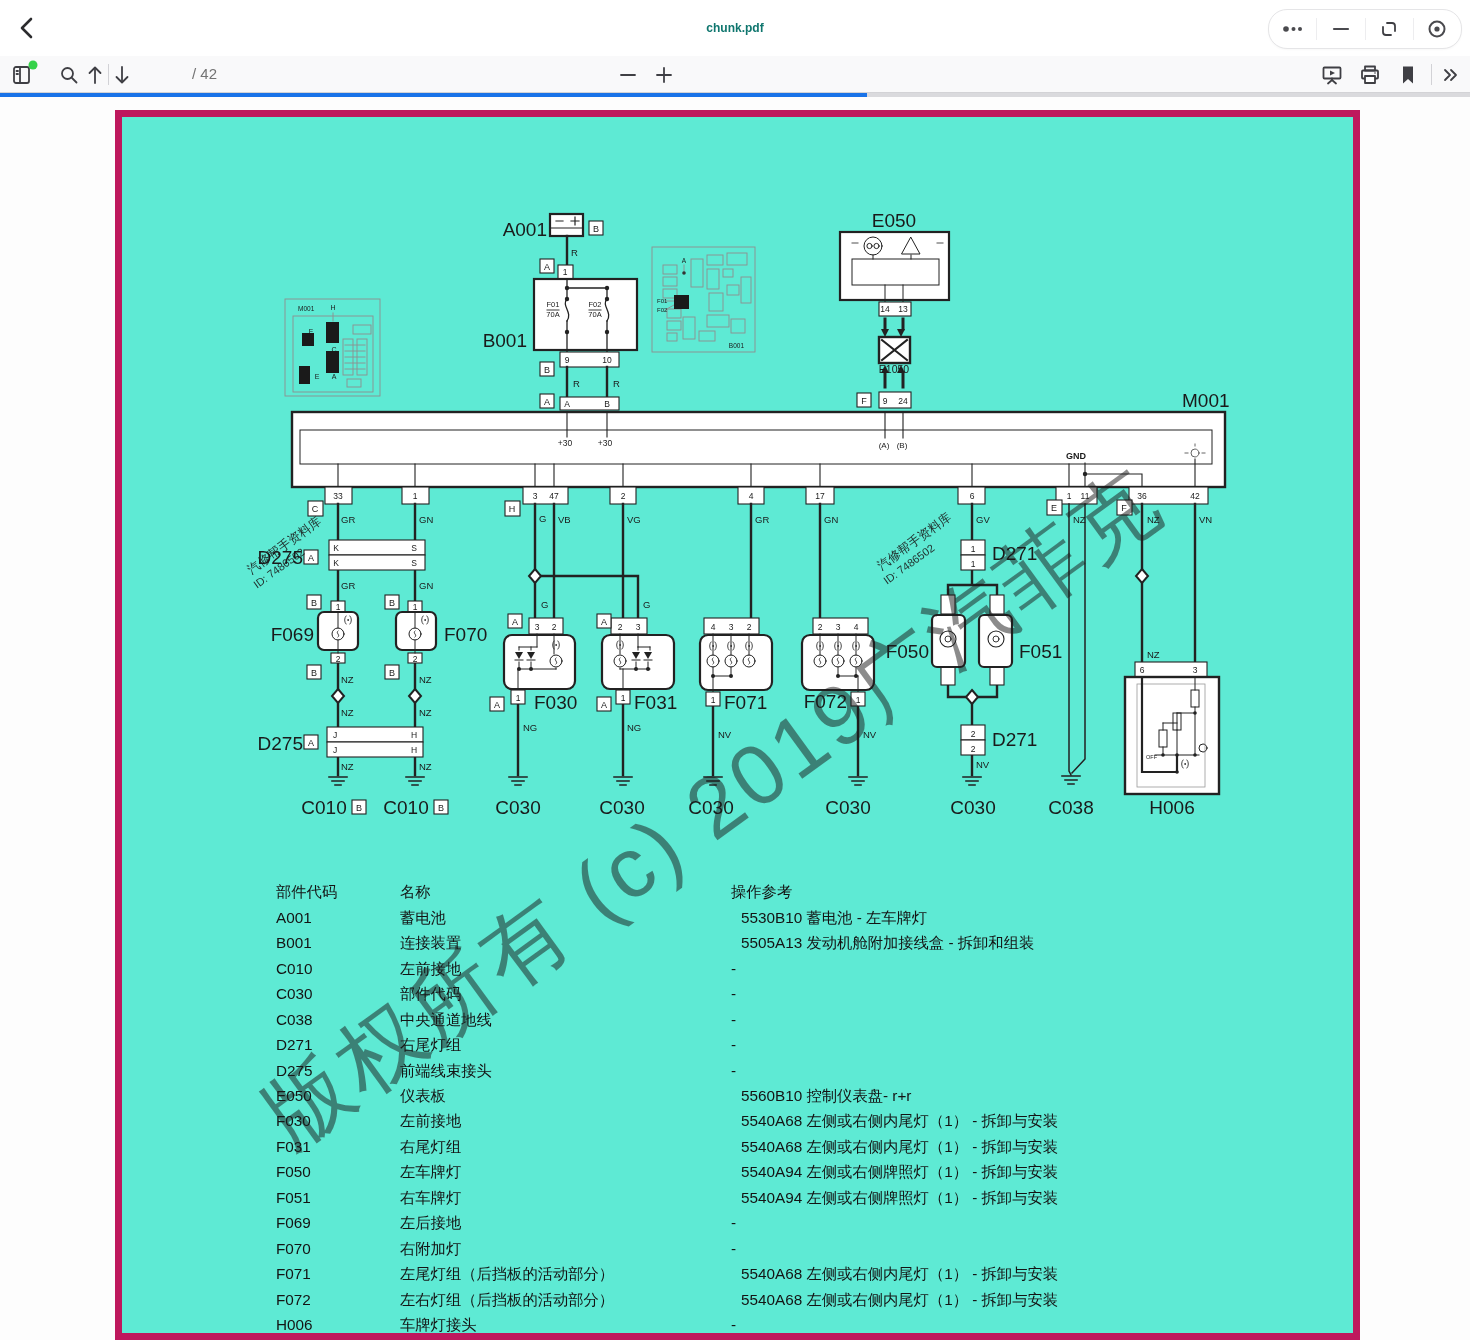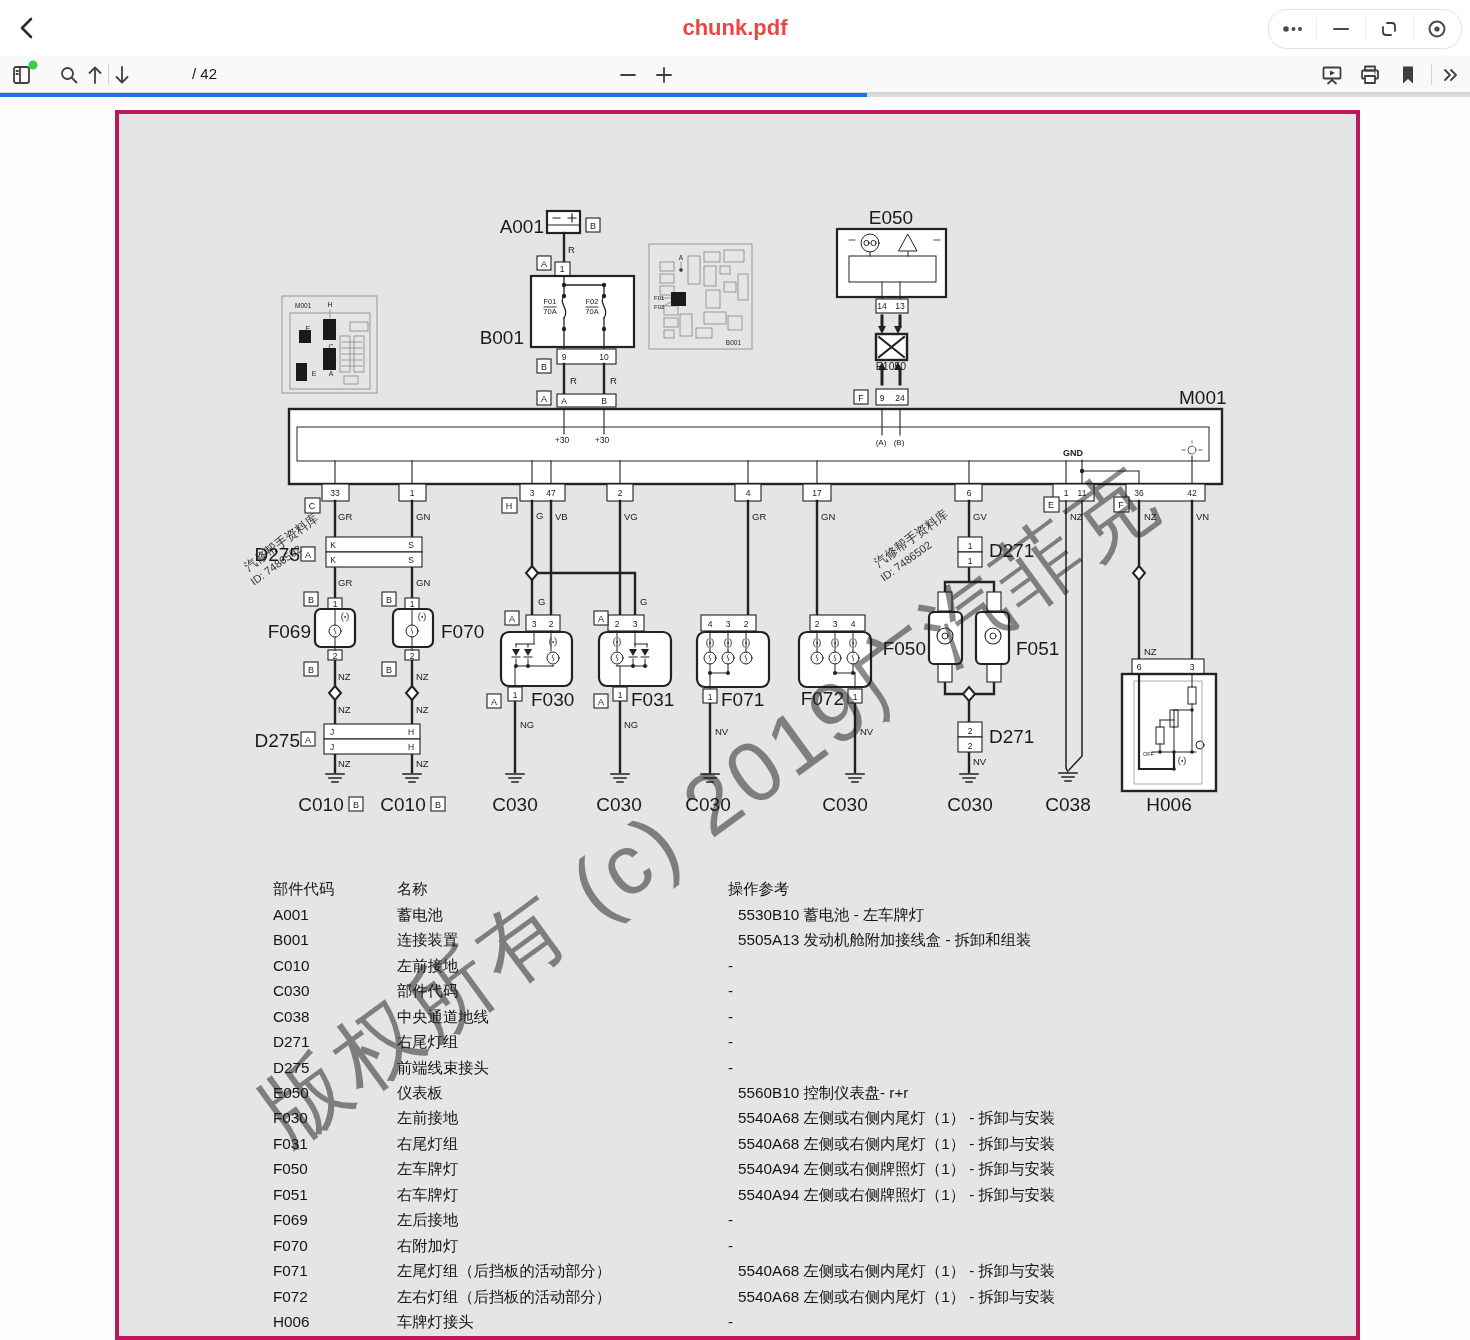"chunk.pdf" .app-title { color: #ef4444 -> #0f766e; font-size: 22px -> 12px }
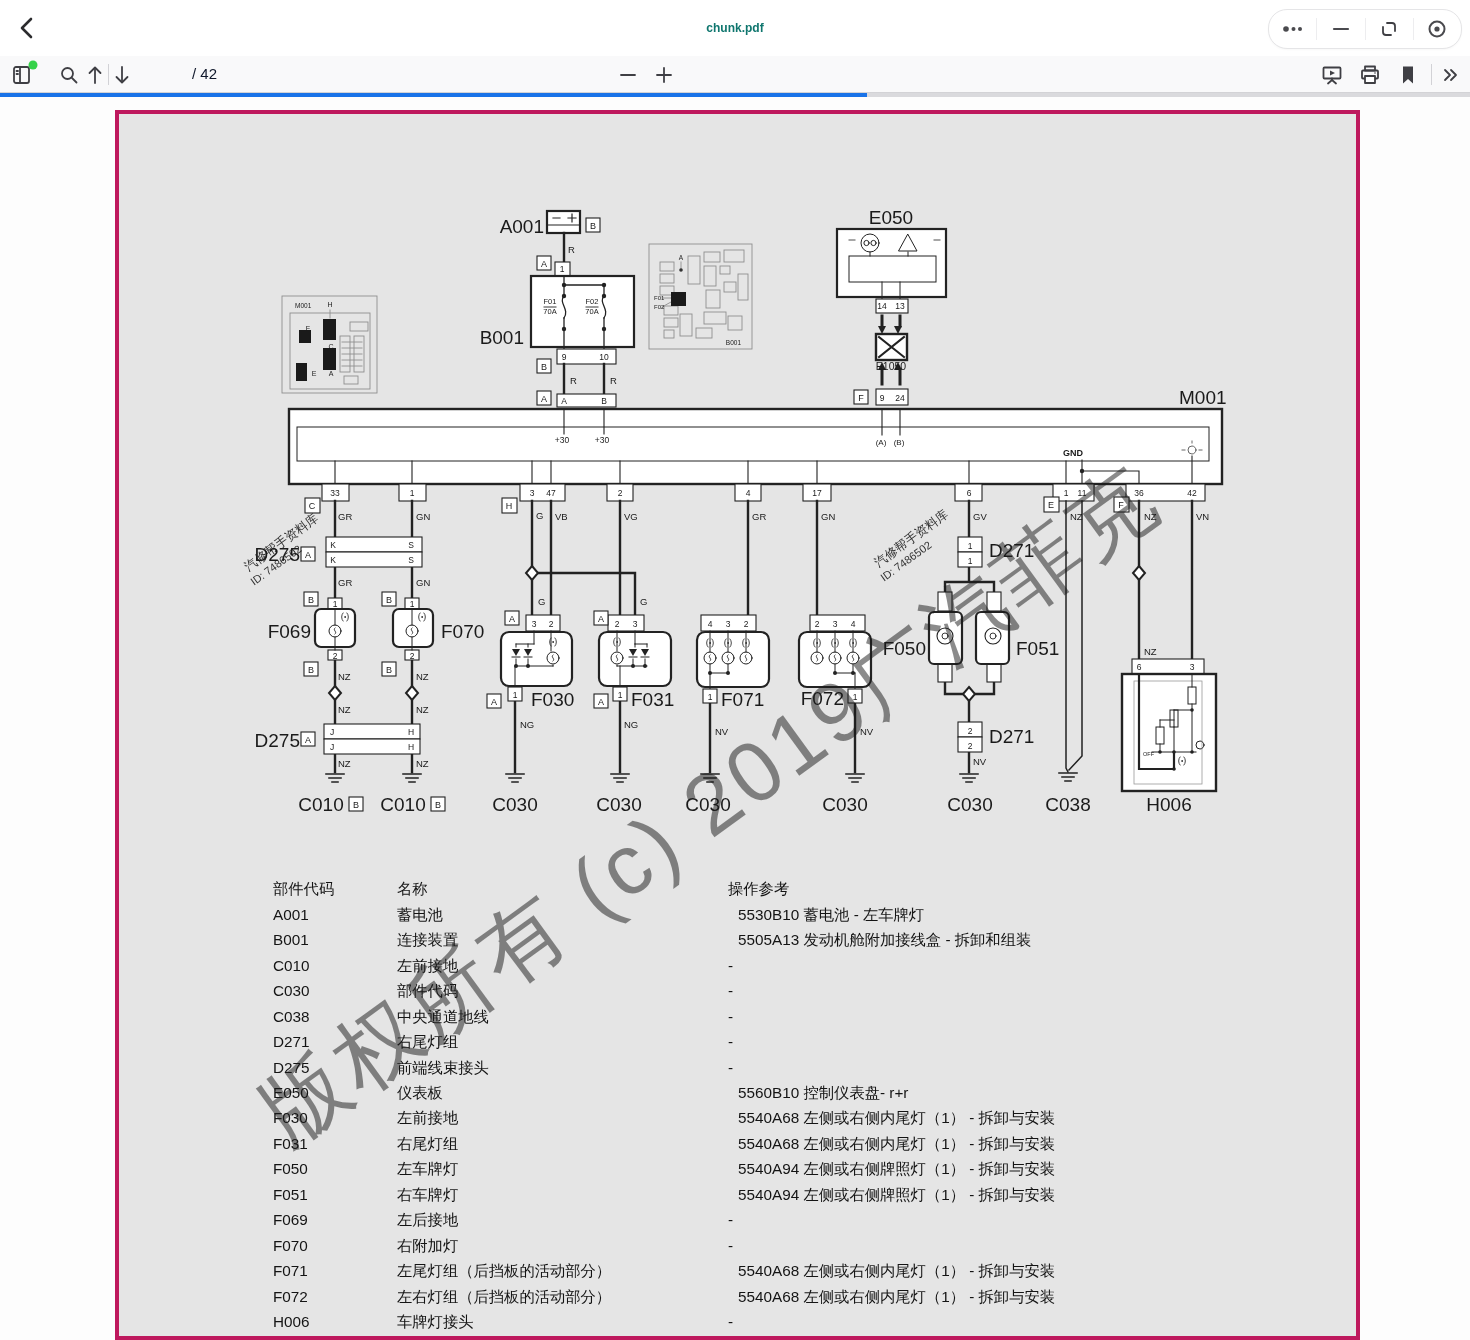"/ 42" .page-total { color: #0f172a -> #737373 }
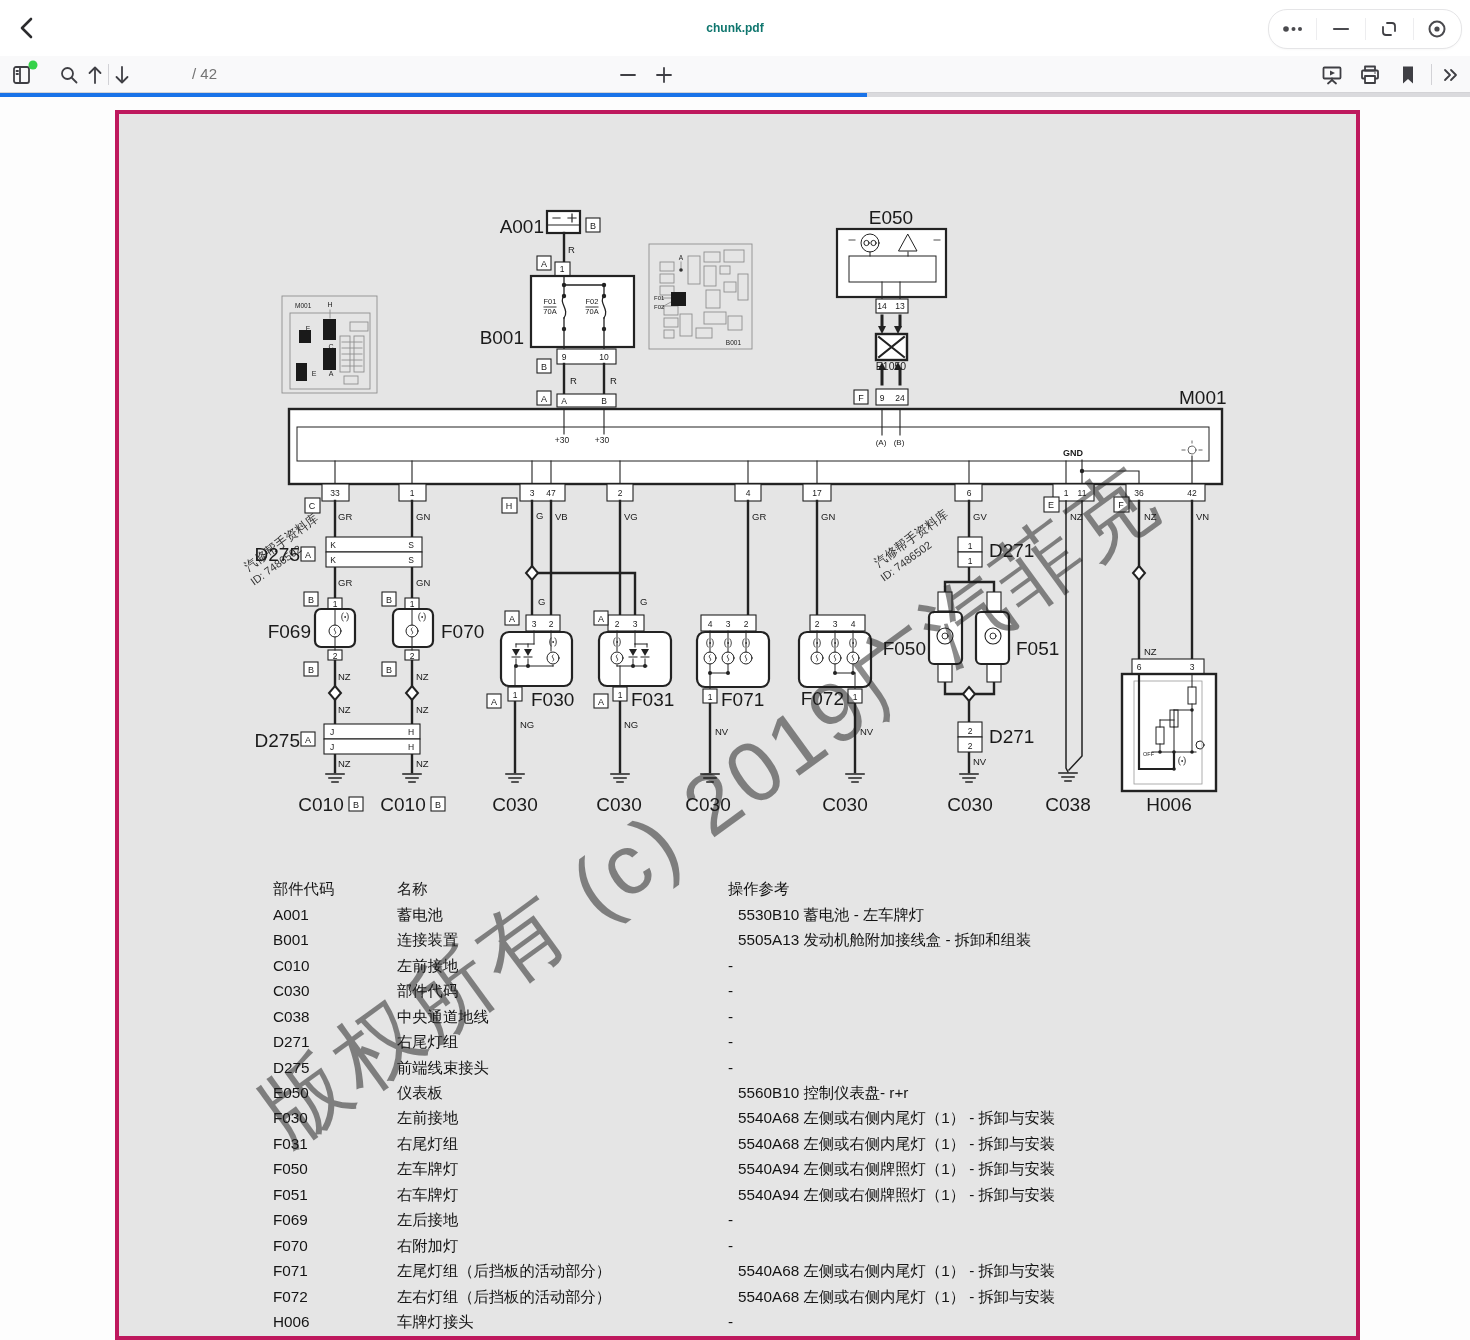"A001" .pdf-page { background: #e5e5e5 -> #5eead4; border: 4px solid #be185d -> 7px solid #be185d }
